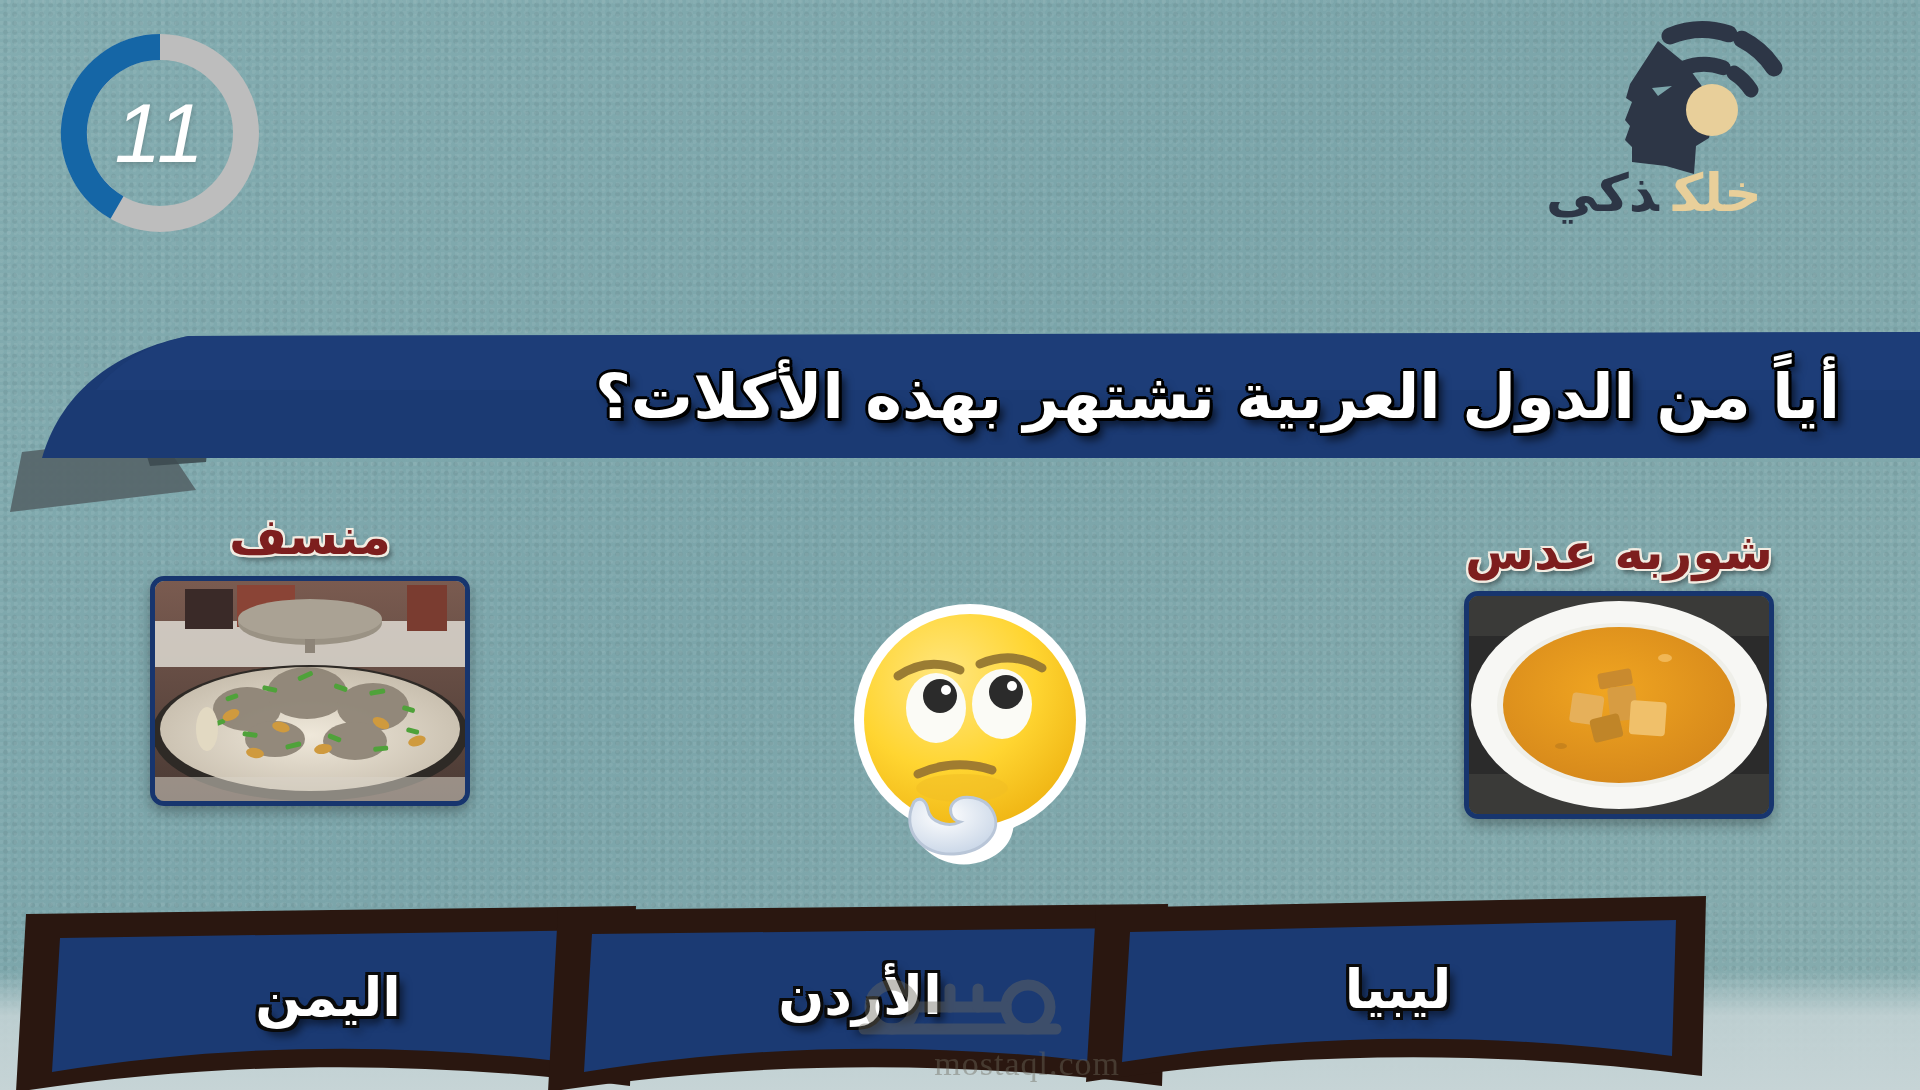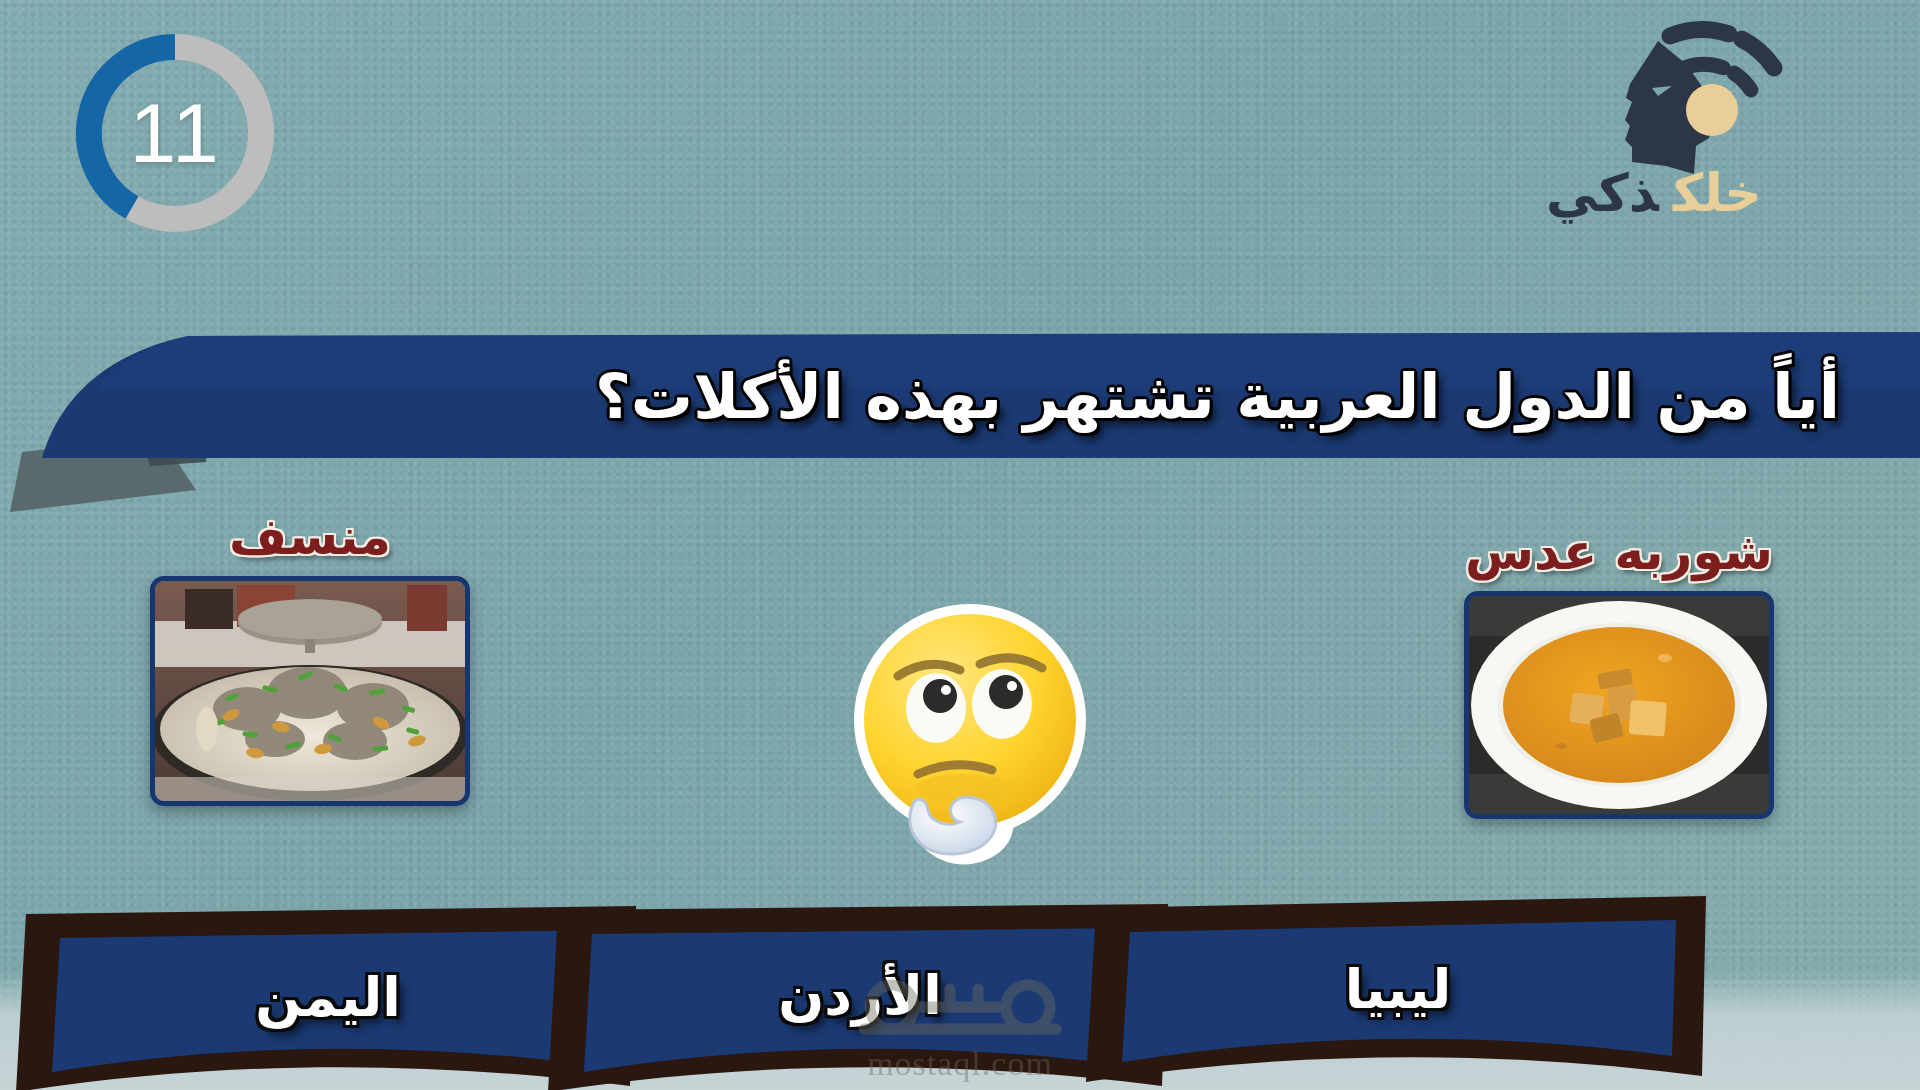"11" .timer { font-style: none -> italic; left: 64px -> 49px }
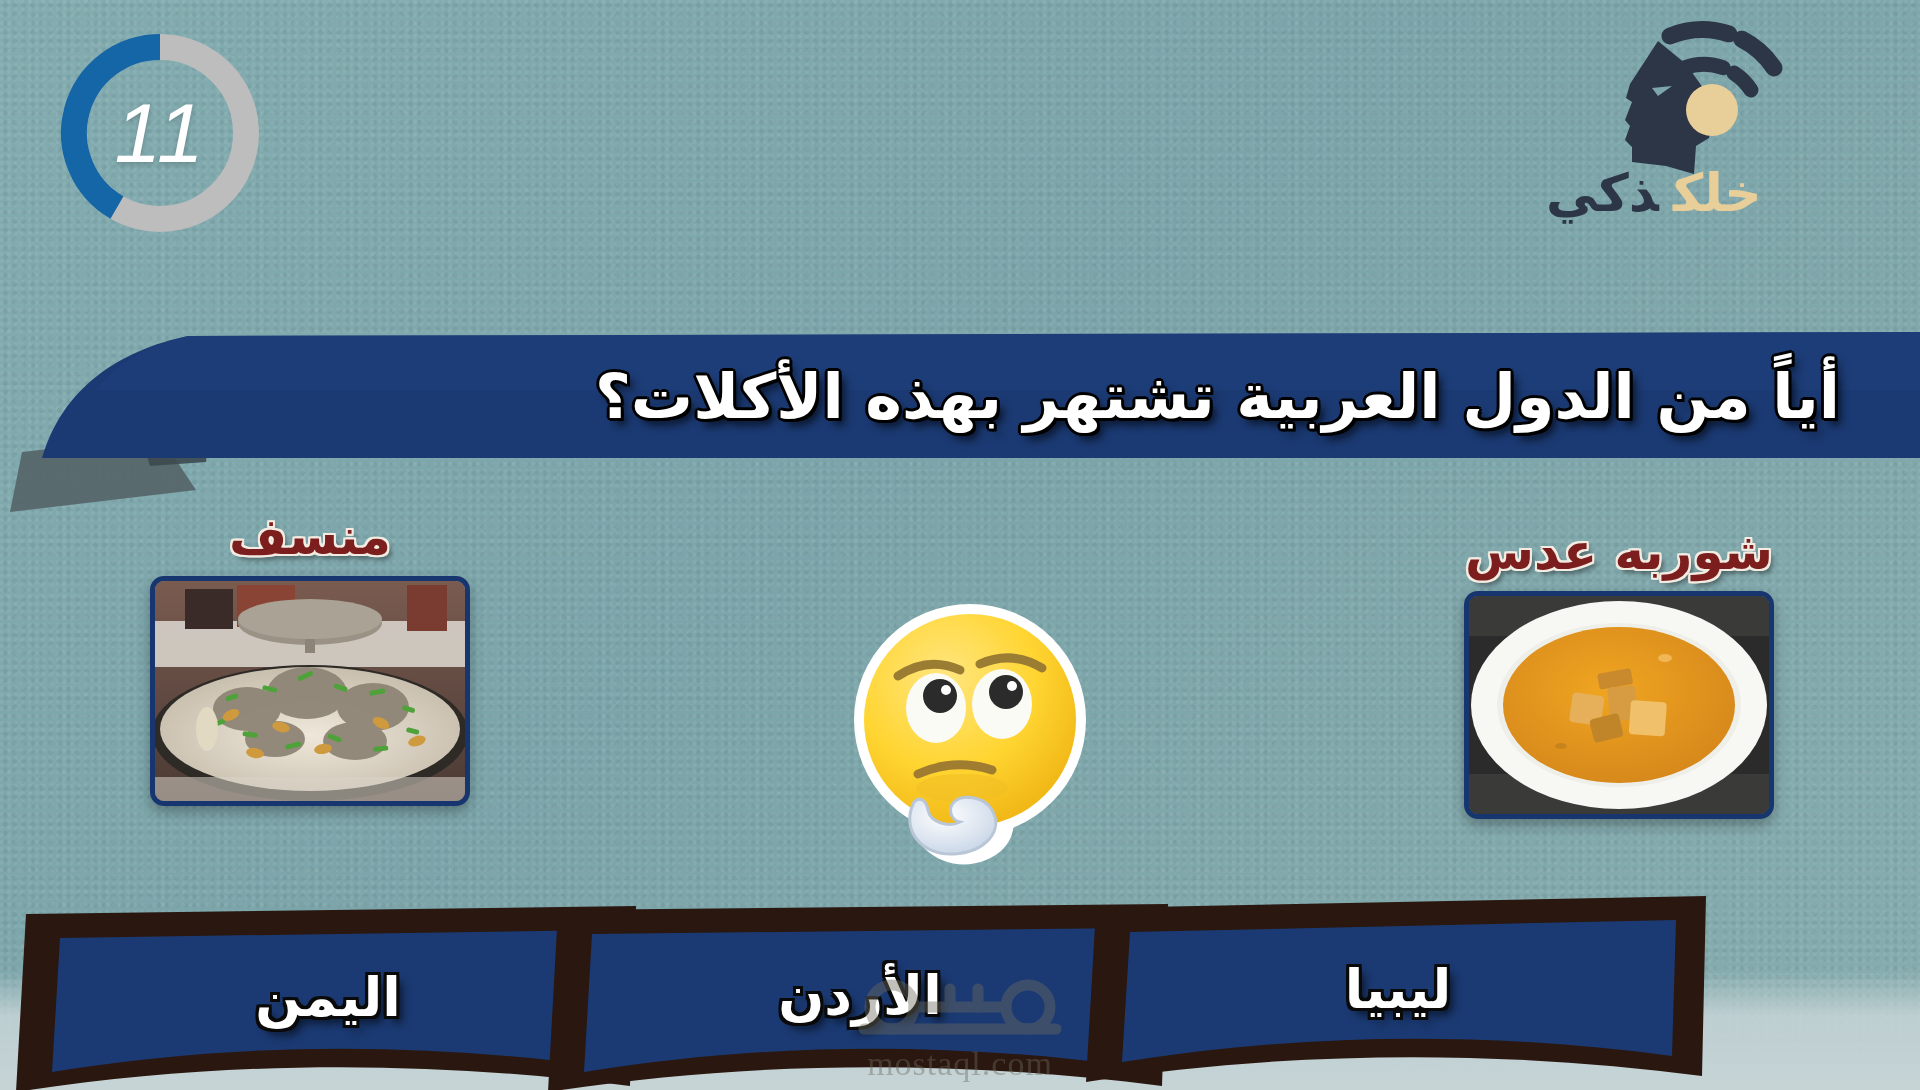"mostaql.com" .wm-text { text-align: center -> right }
